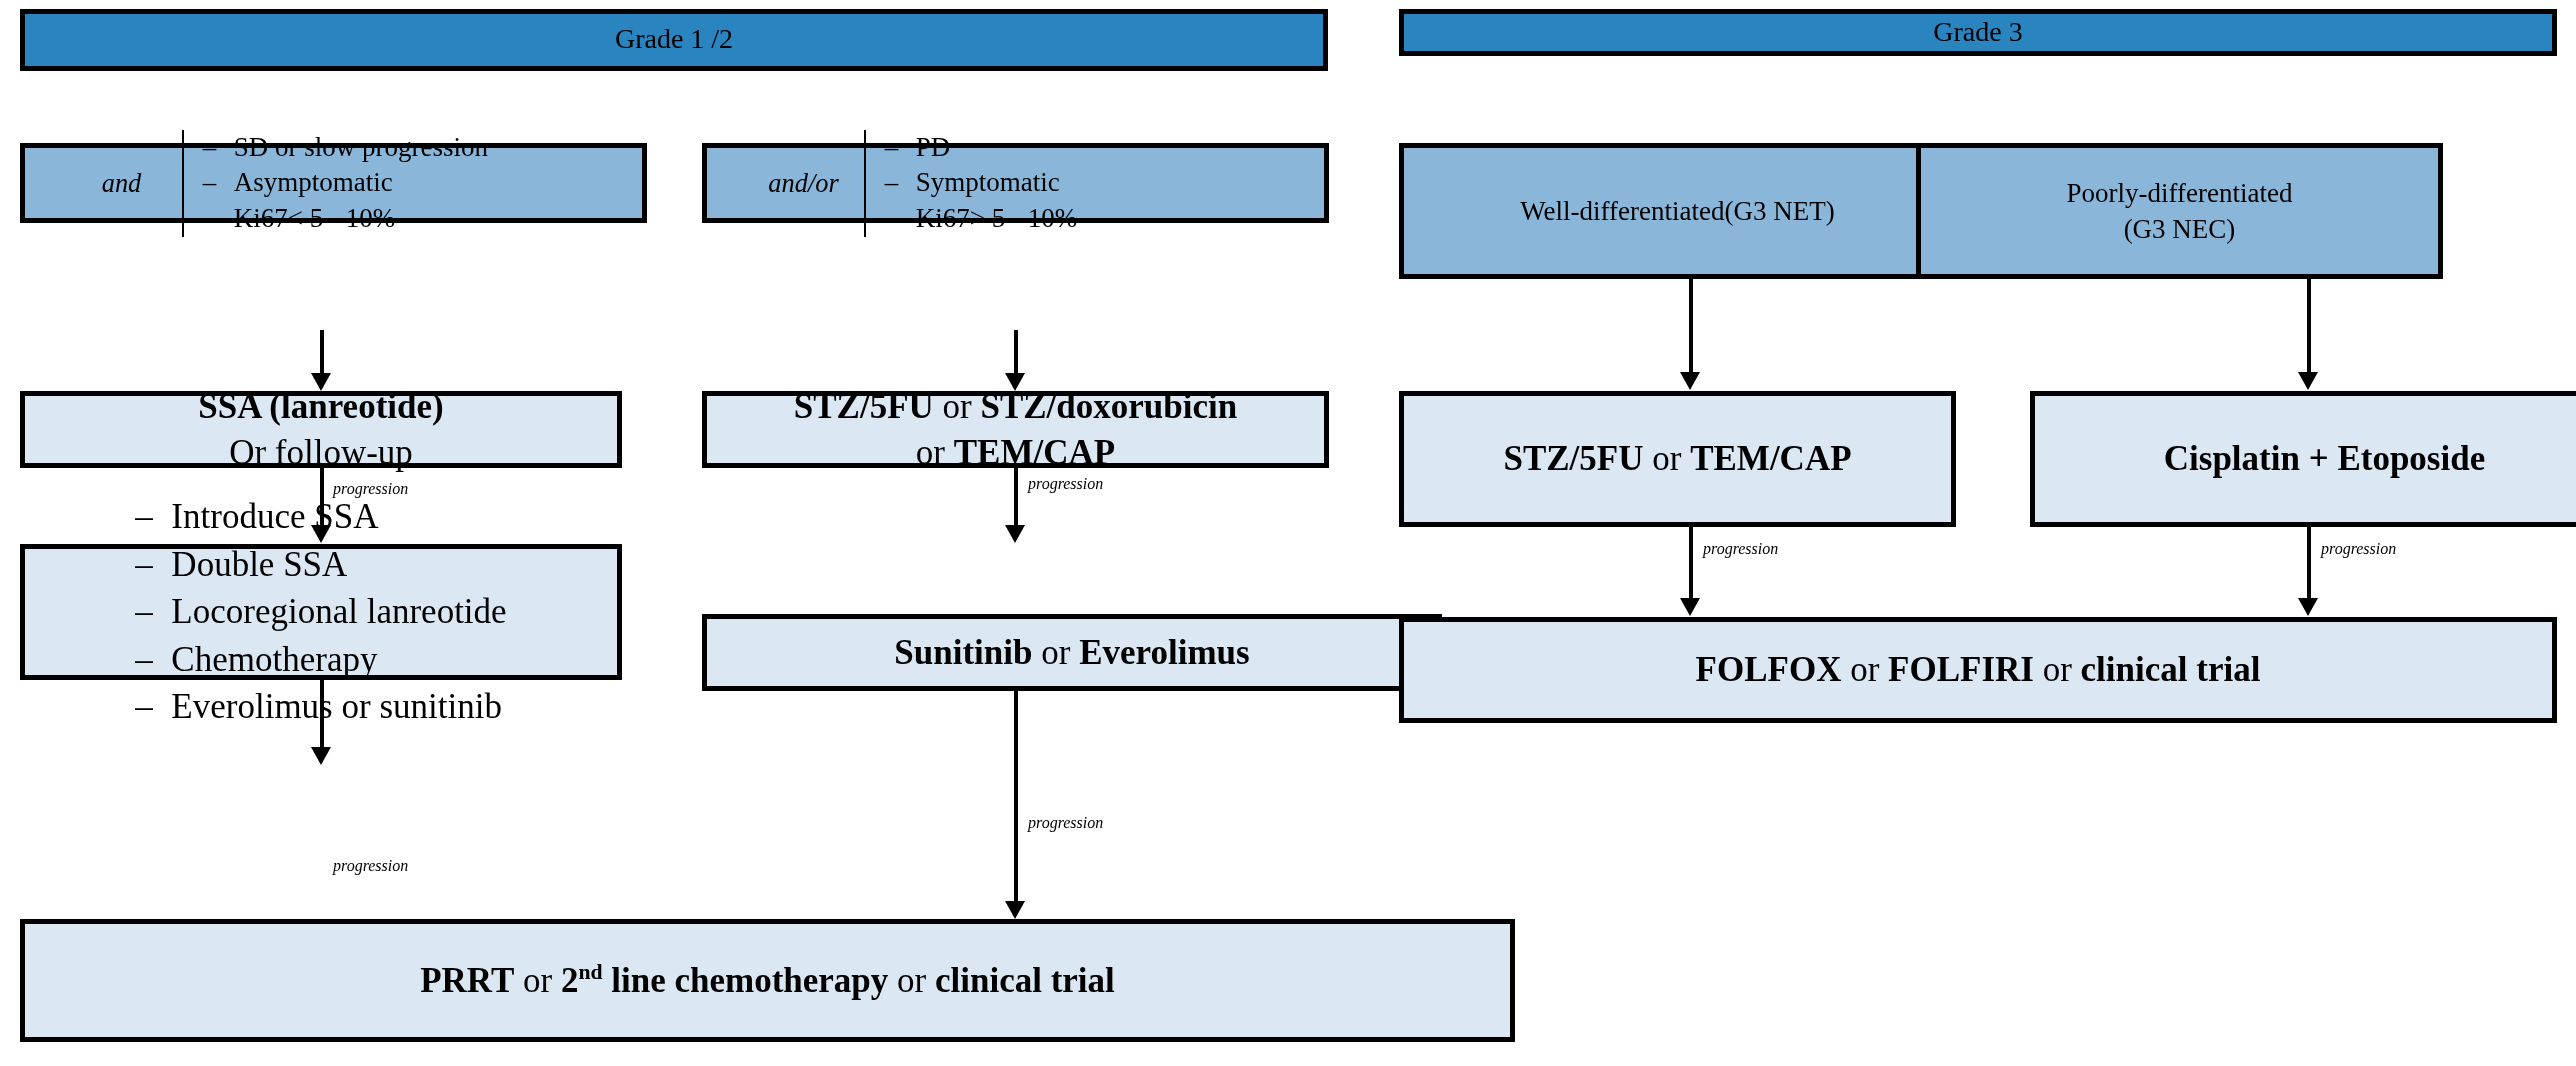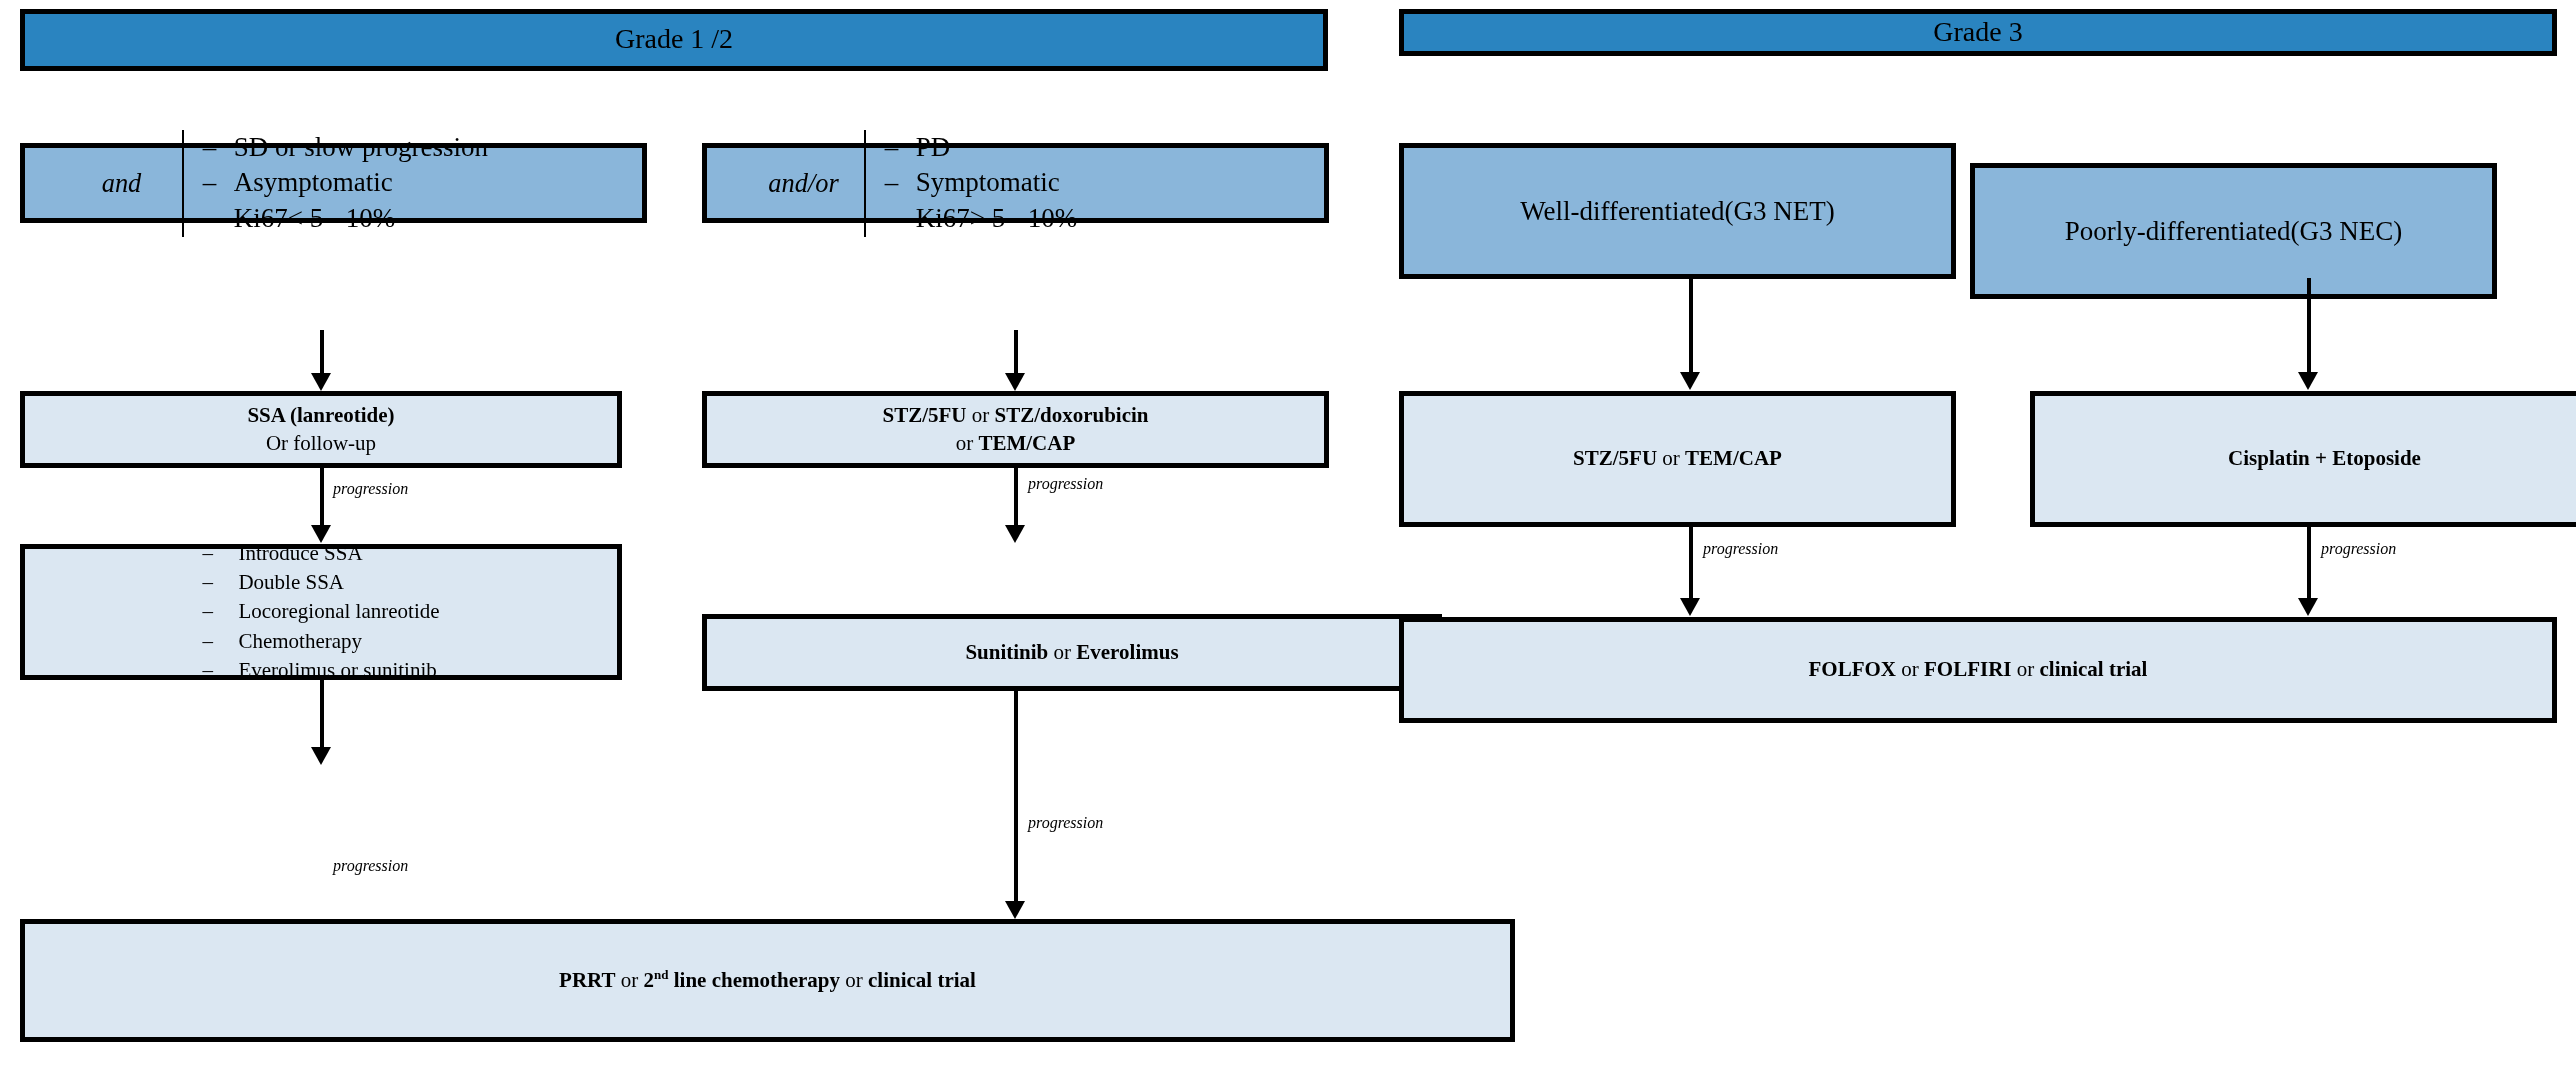"Poorly-differentiated" div.box { flex-direction: row -> column; left: 1970px -> 1916px; margin-top: 20px -> none }
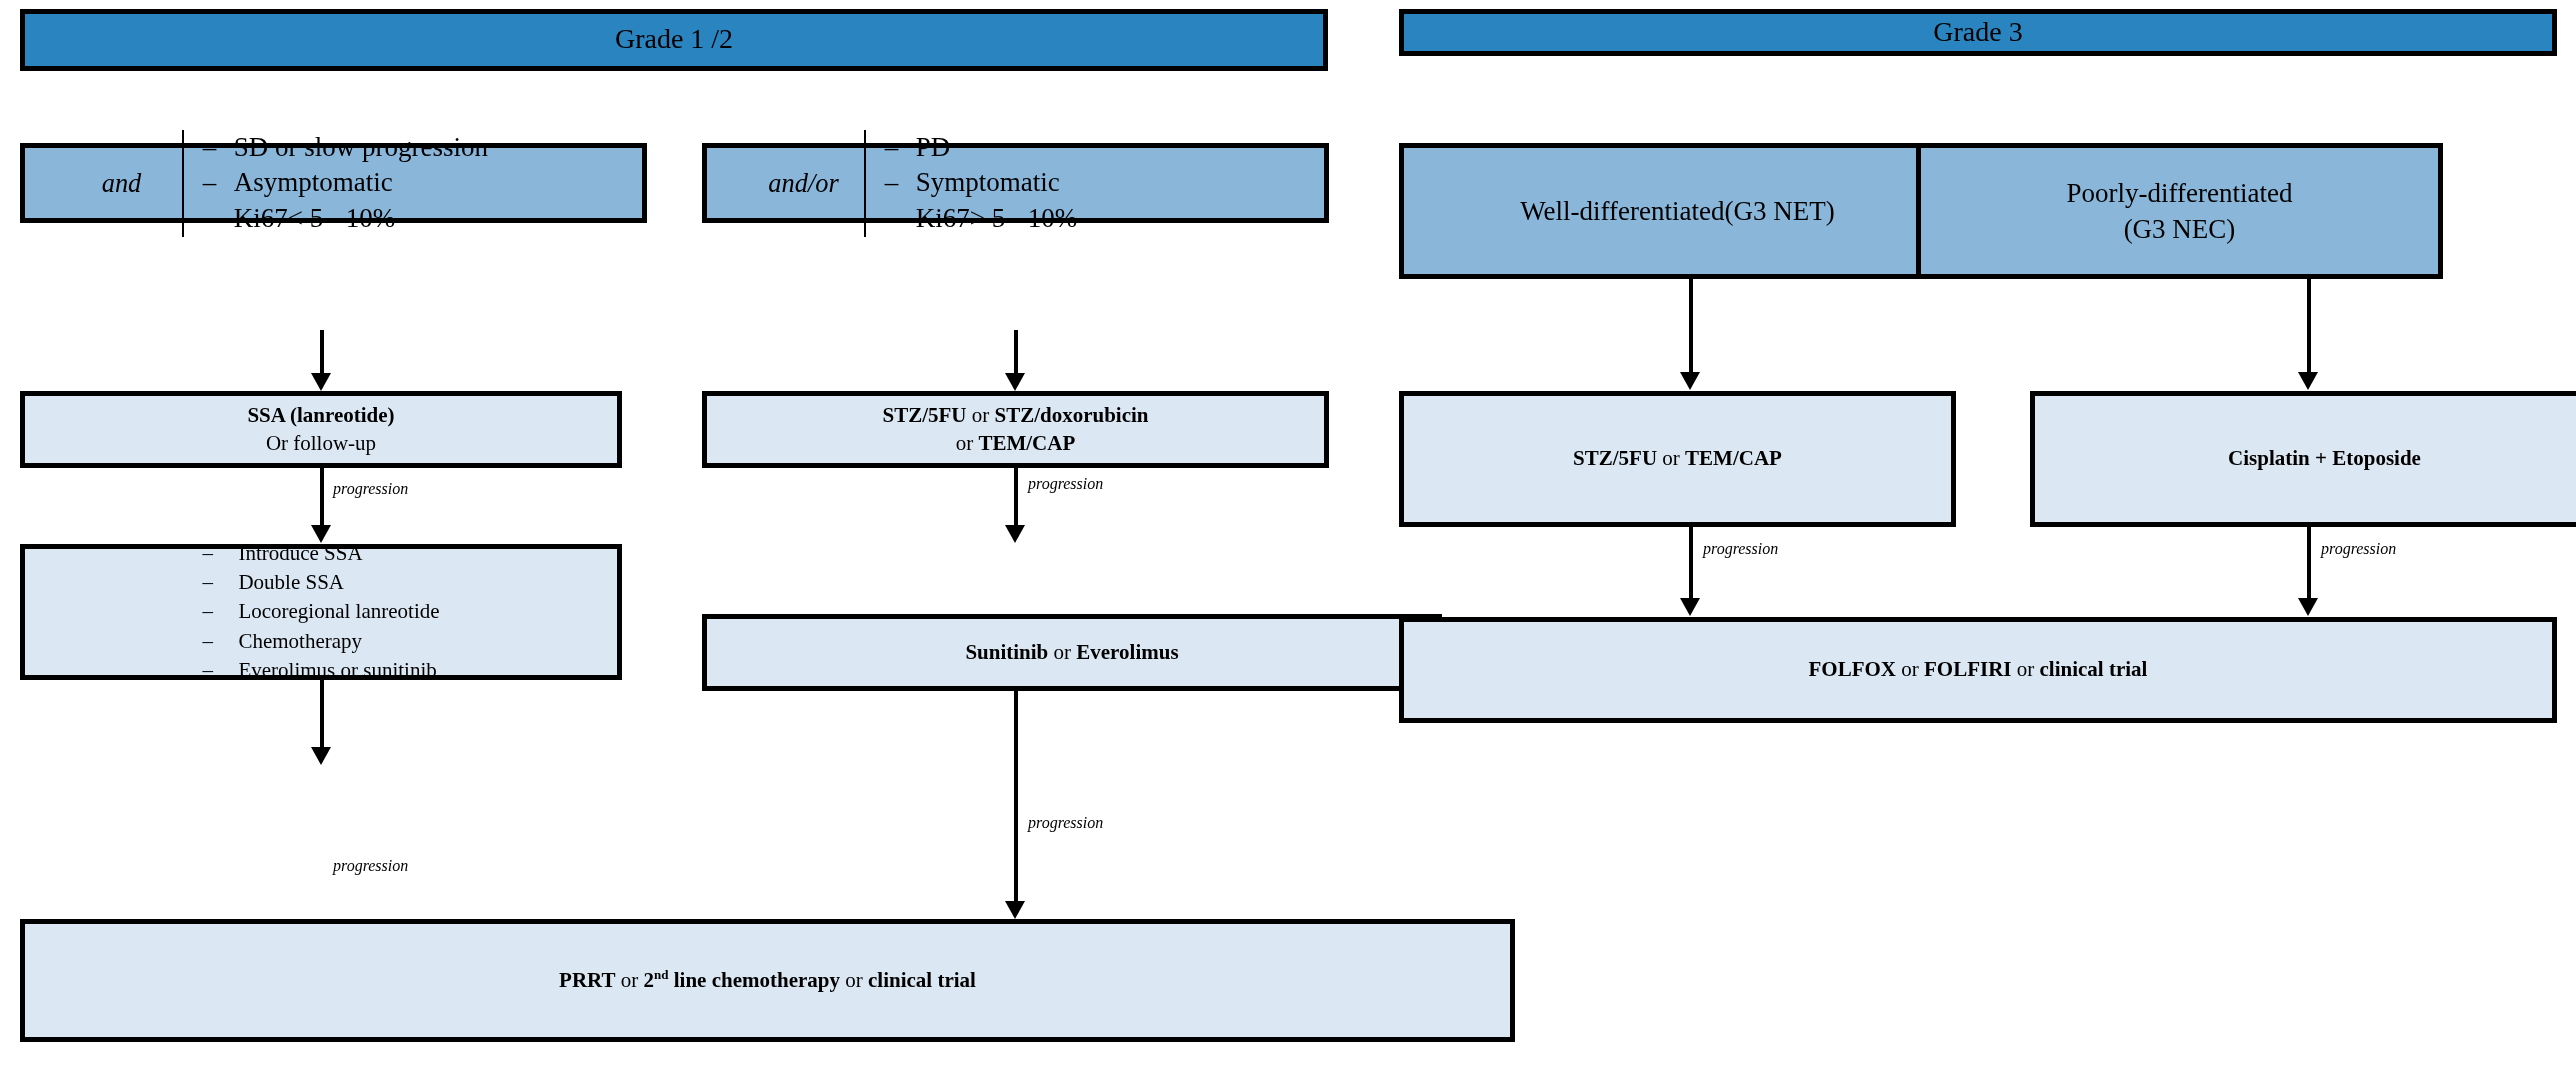"SSA (lanreotide)" .tx { font-size: 21px -> 35px }
